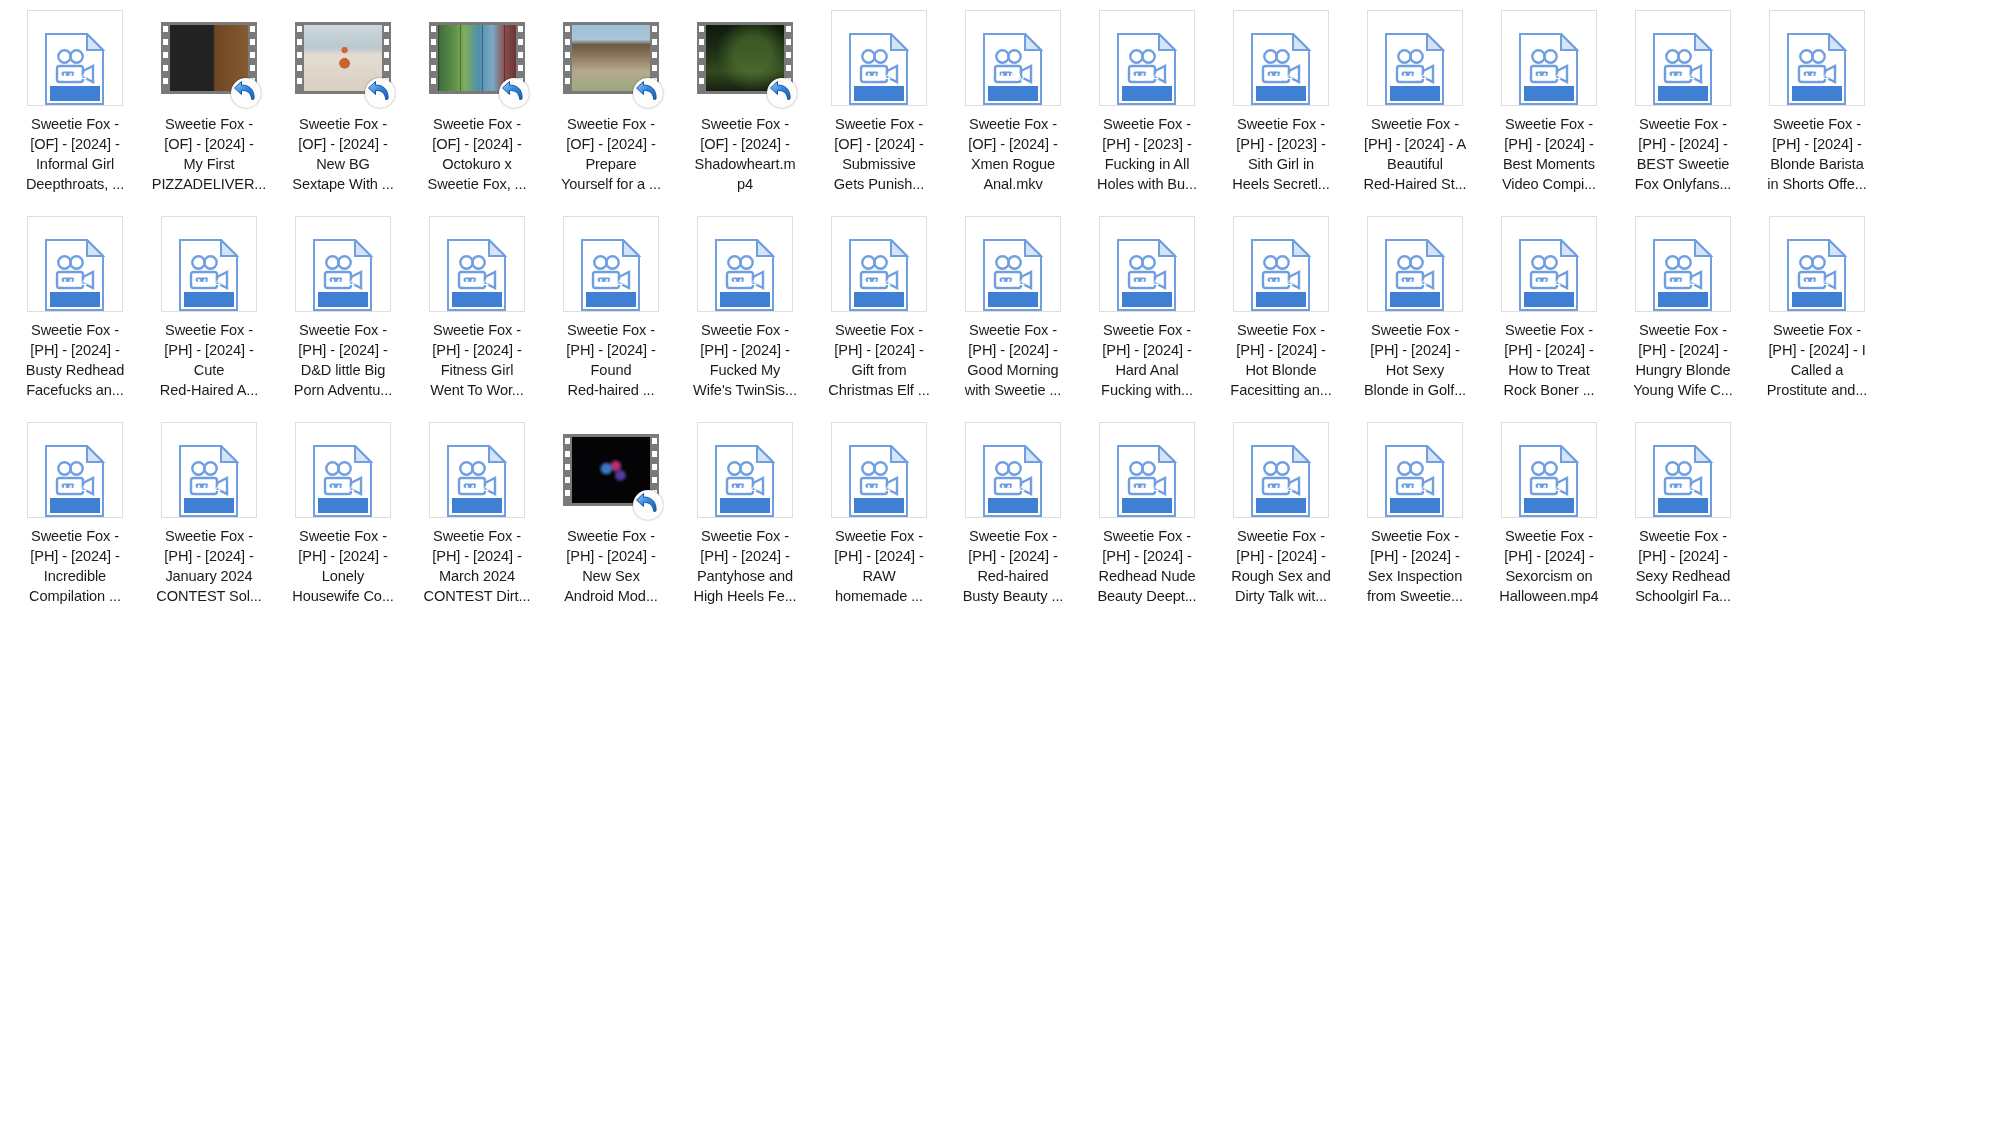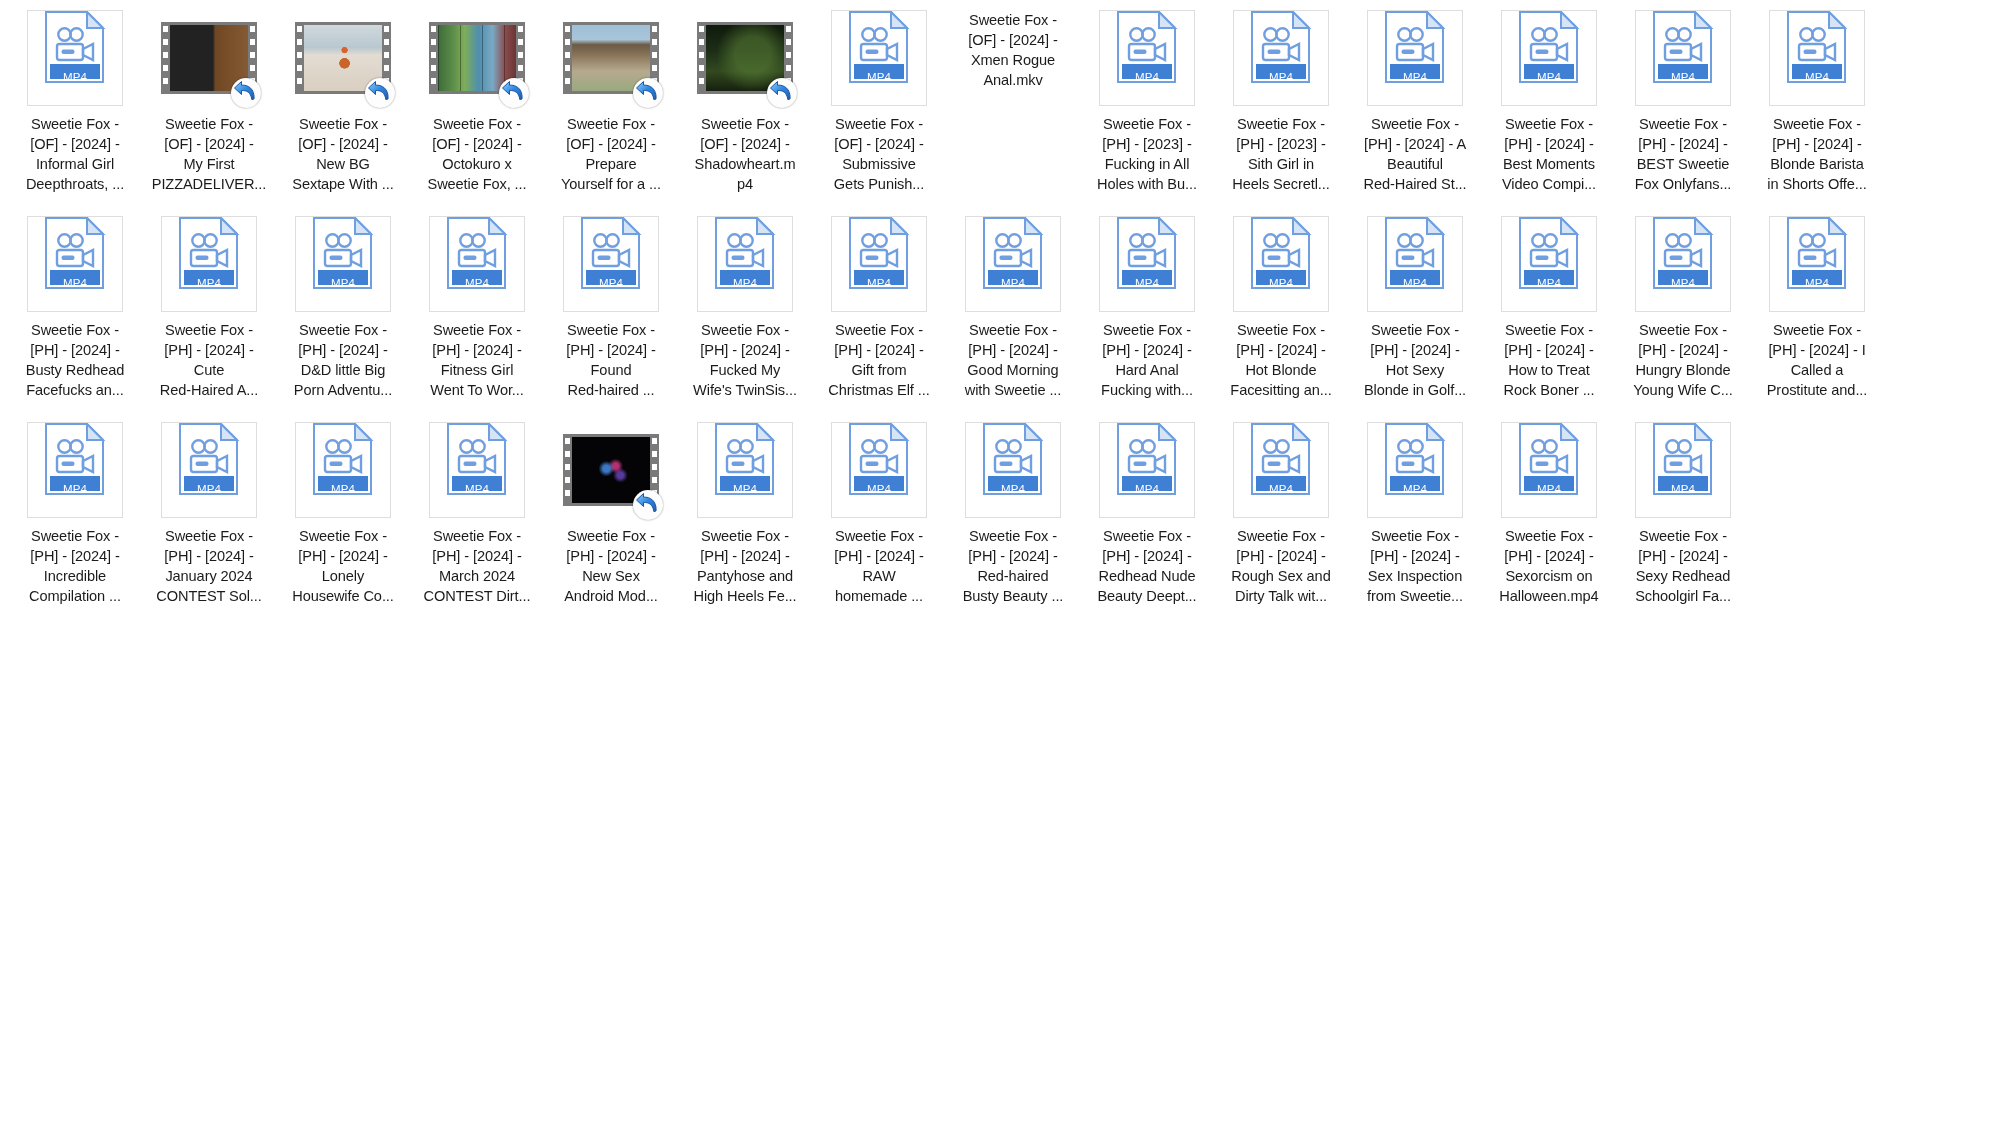"MP4" .doc-icon { align-items: flex-start -> flex-end }
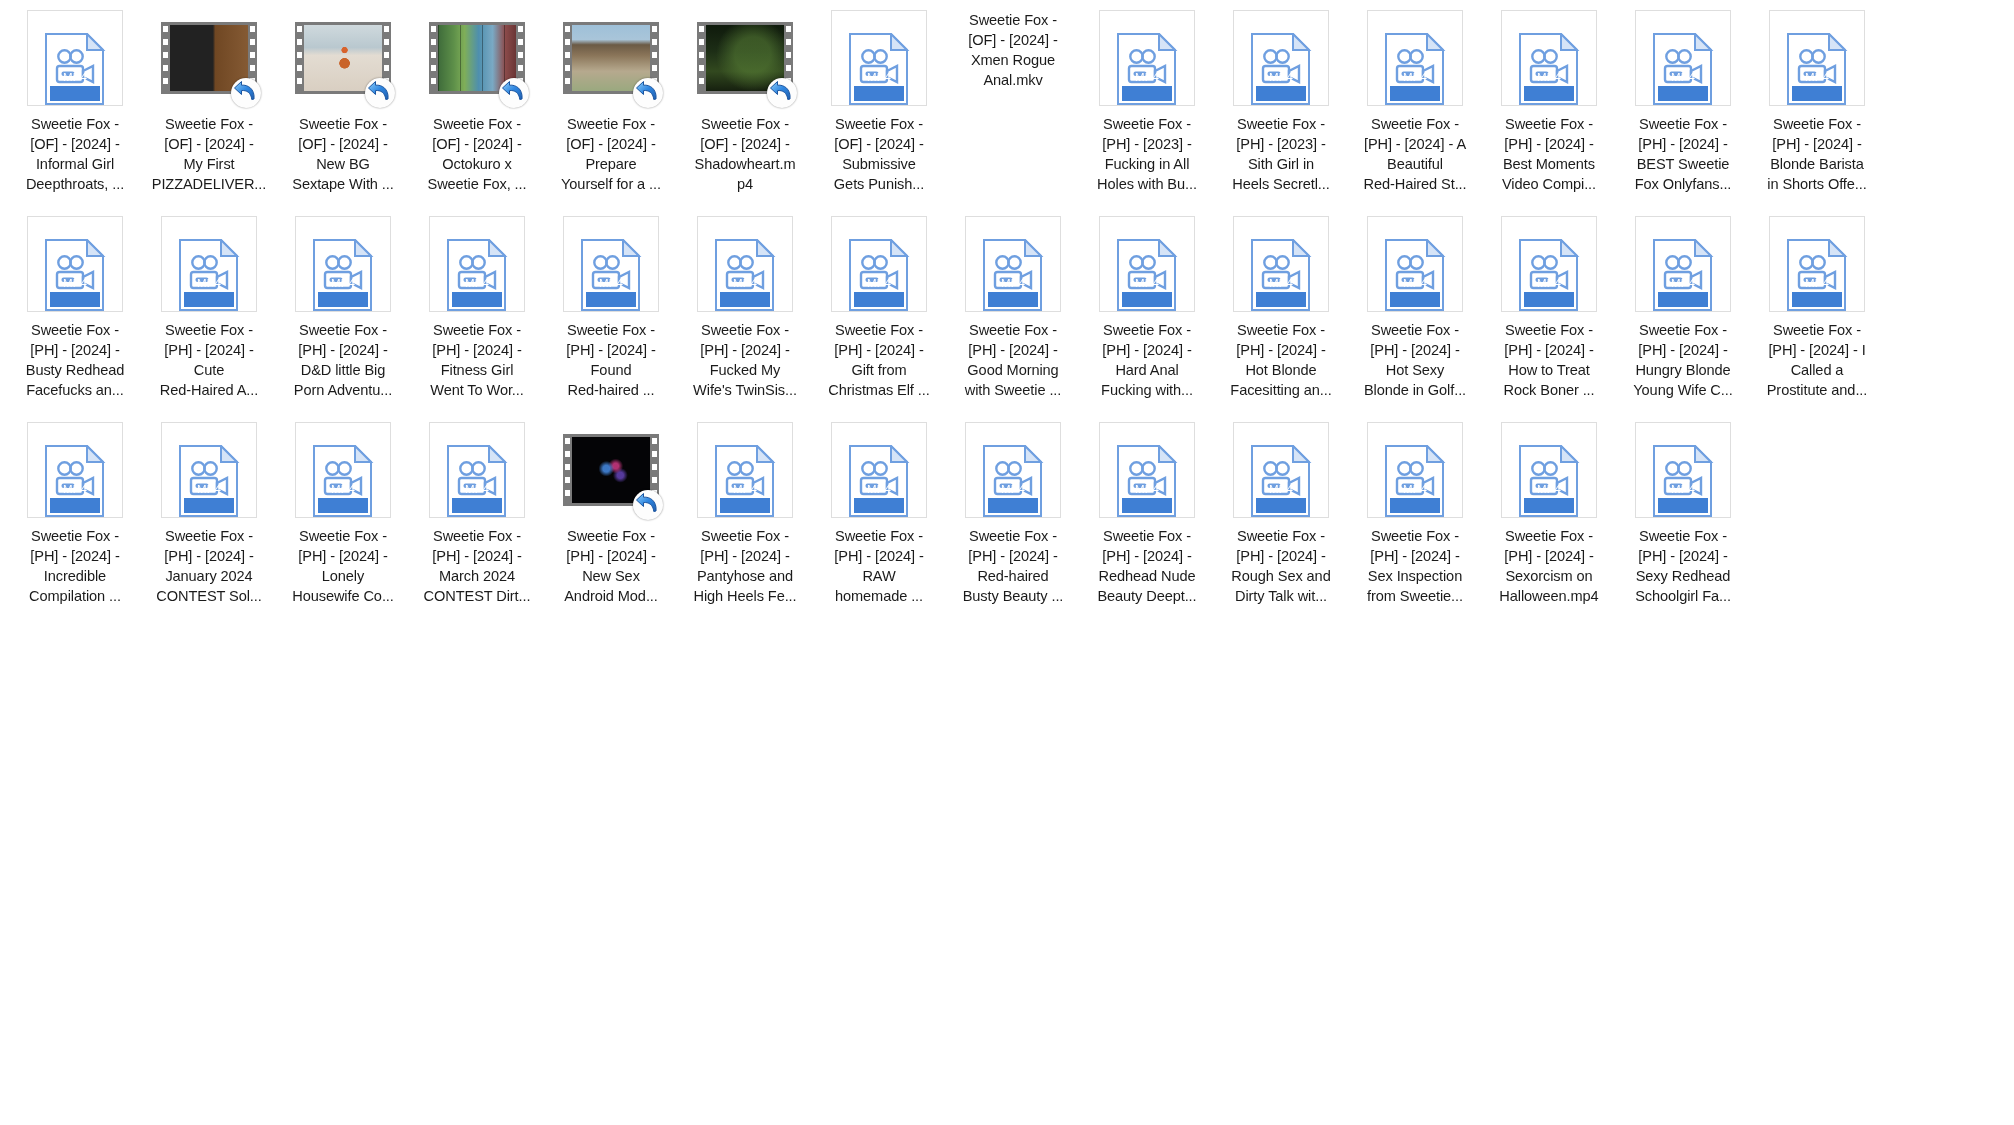"MKV" div.thumb-wrap { html: none -> <div> <div> <svg> <path></path> <path></path> <g> <circle></circle> <circle></circle> <rect></rect> <path></path> <rect></rect> </g> <rect></rect> </svg> <span>MKV</span> </div> </div> }
